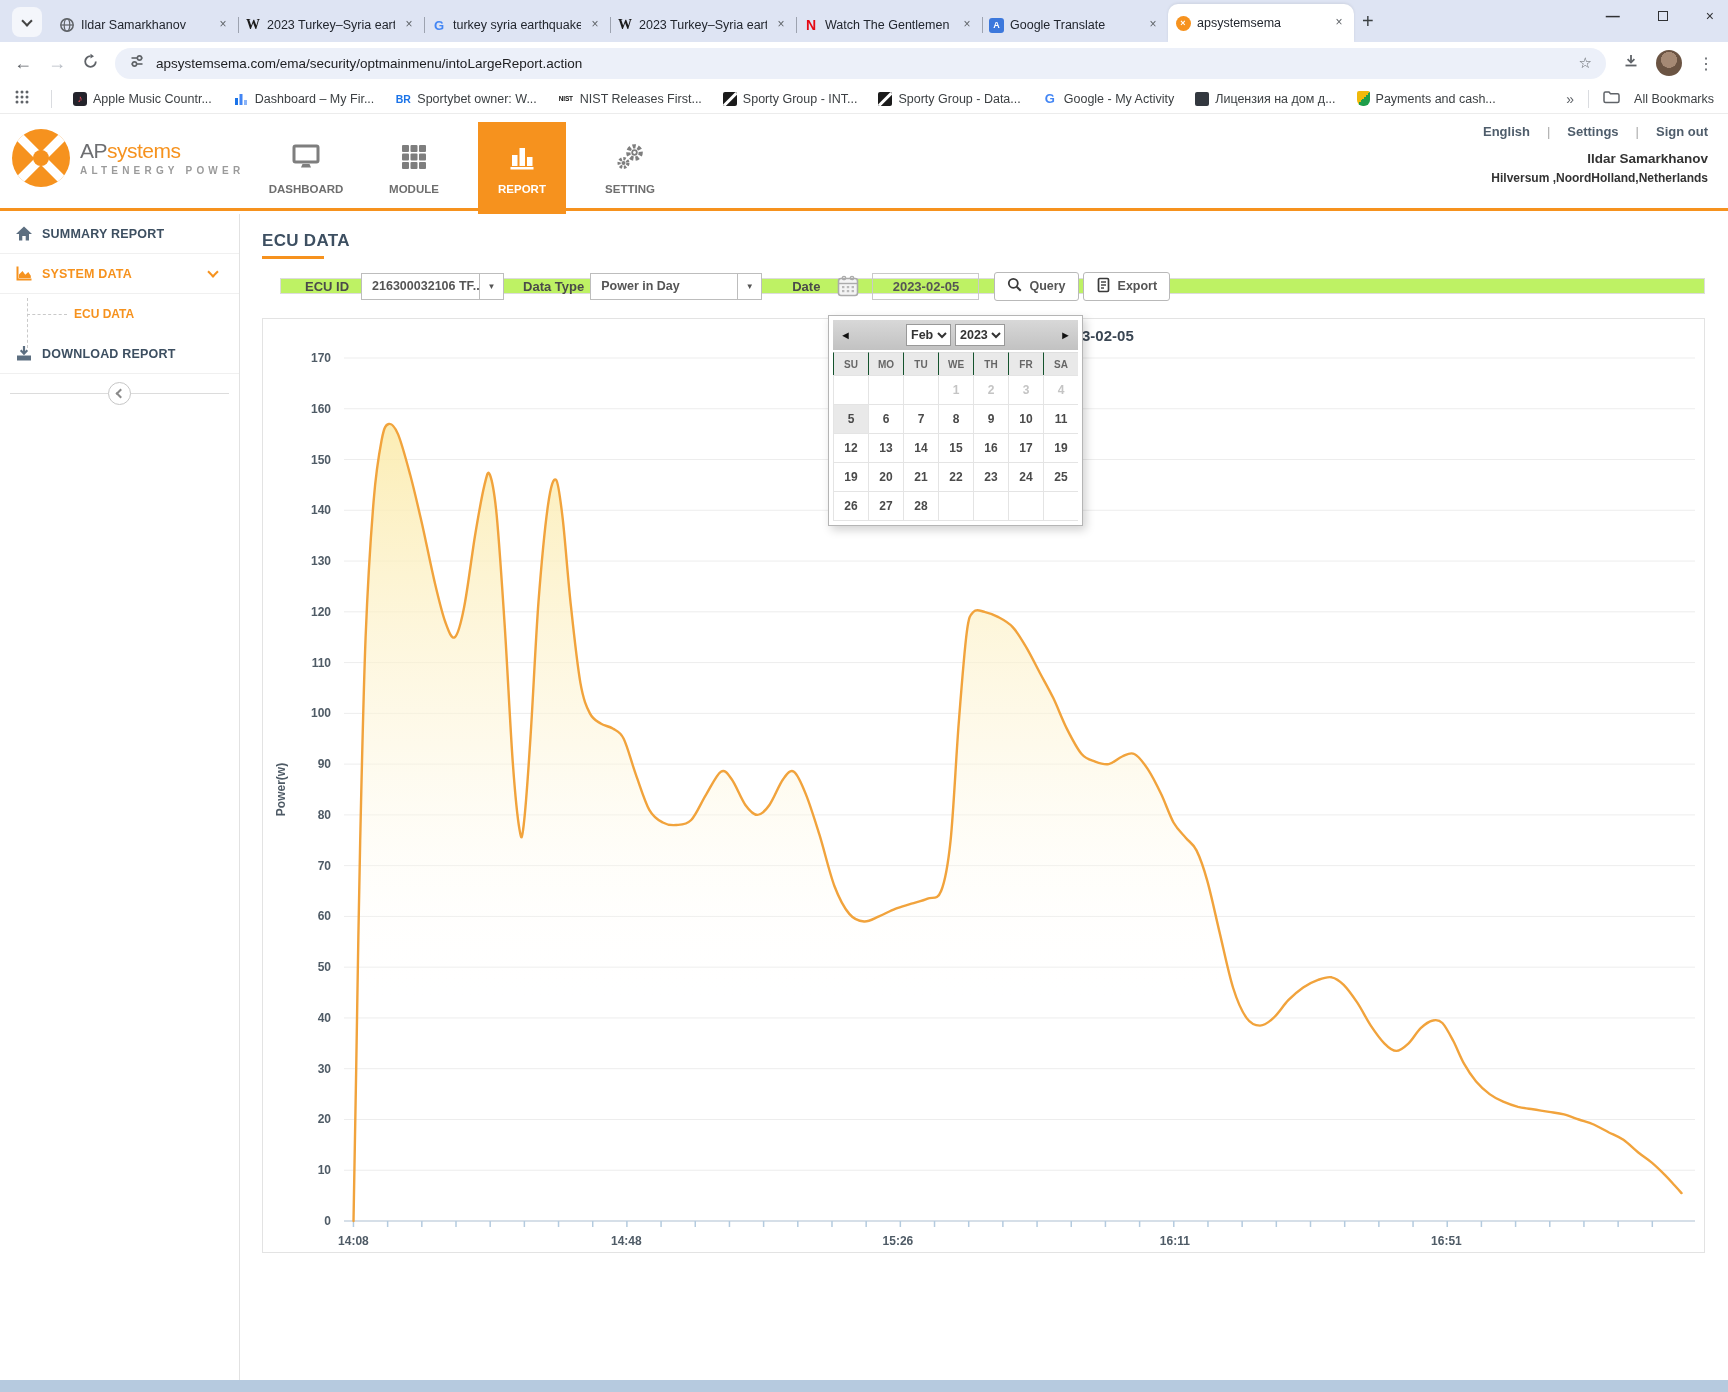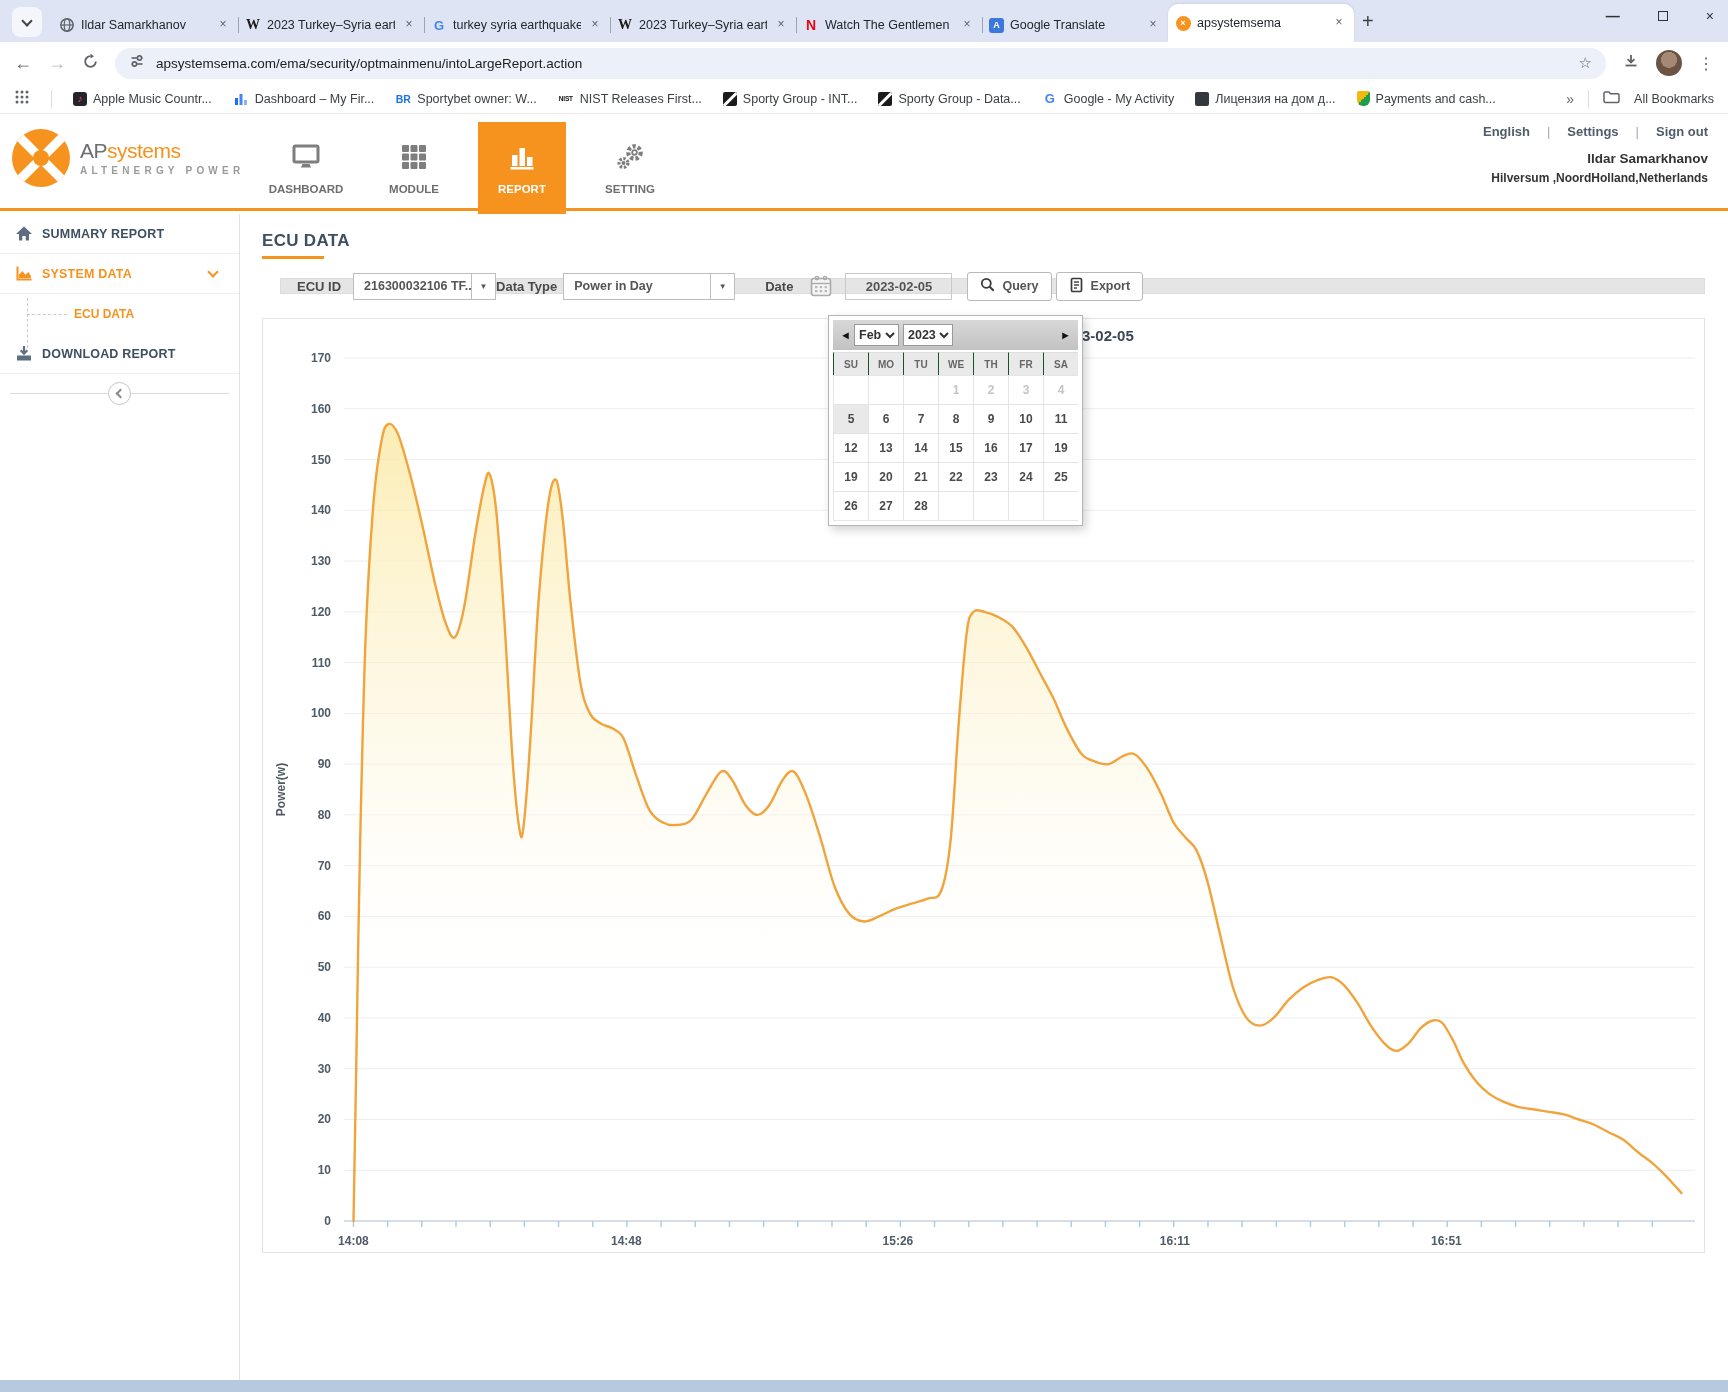"ECU ID" .tbar { background: #e5e5e5 -> #bef264; padding-left: 16px -> 24px }
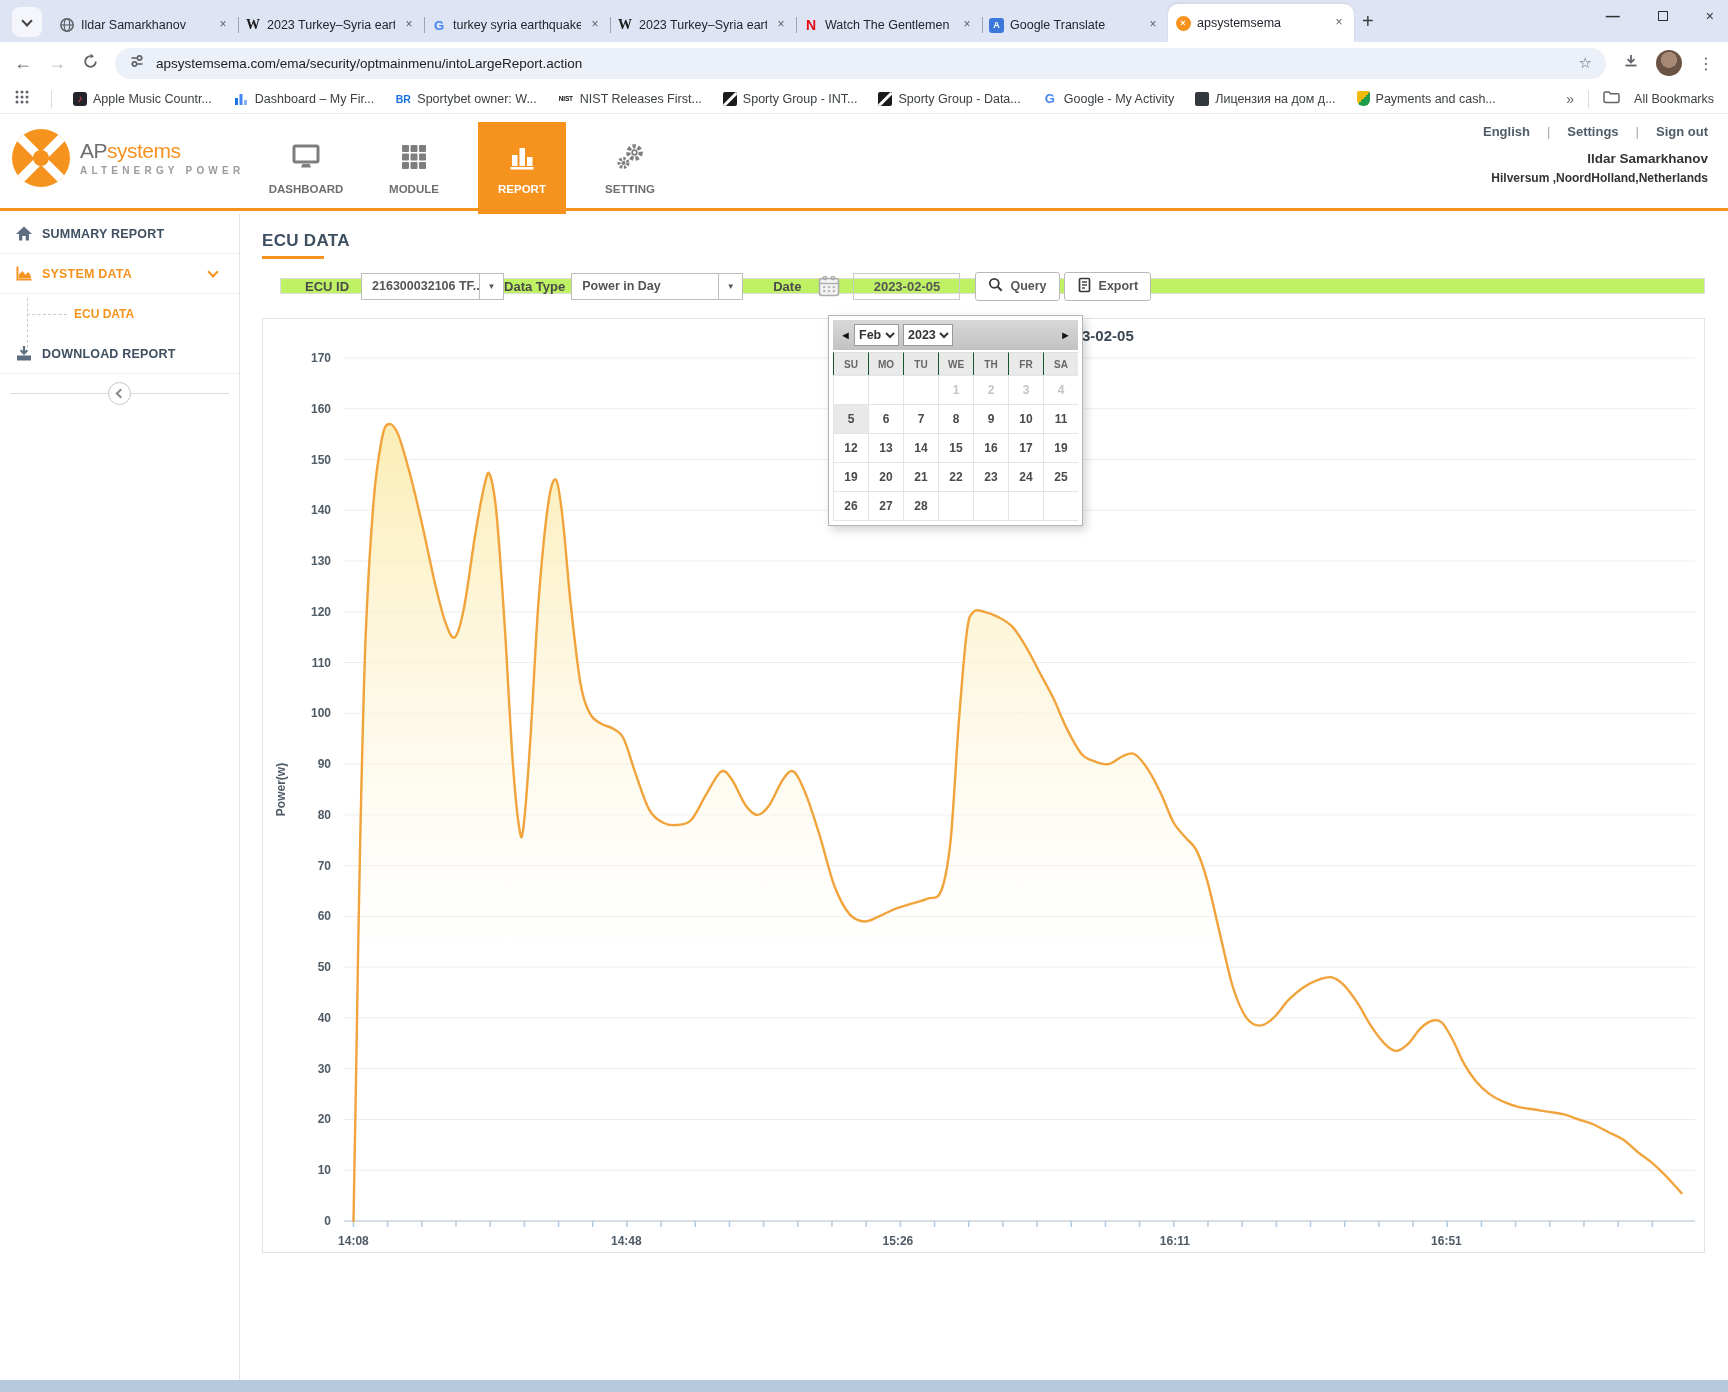"Data Type" span.tb-label { margin-left: none -> 19px }
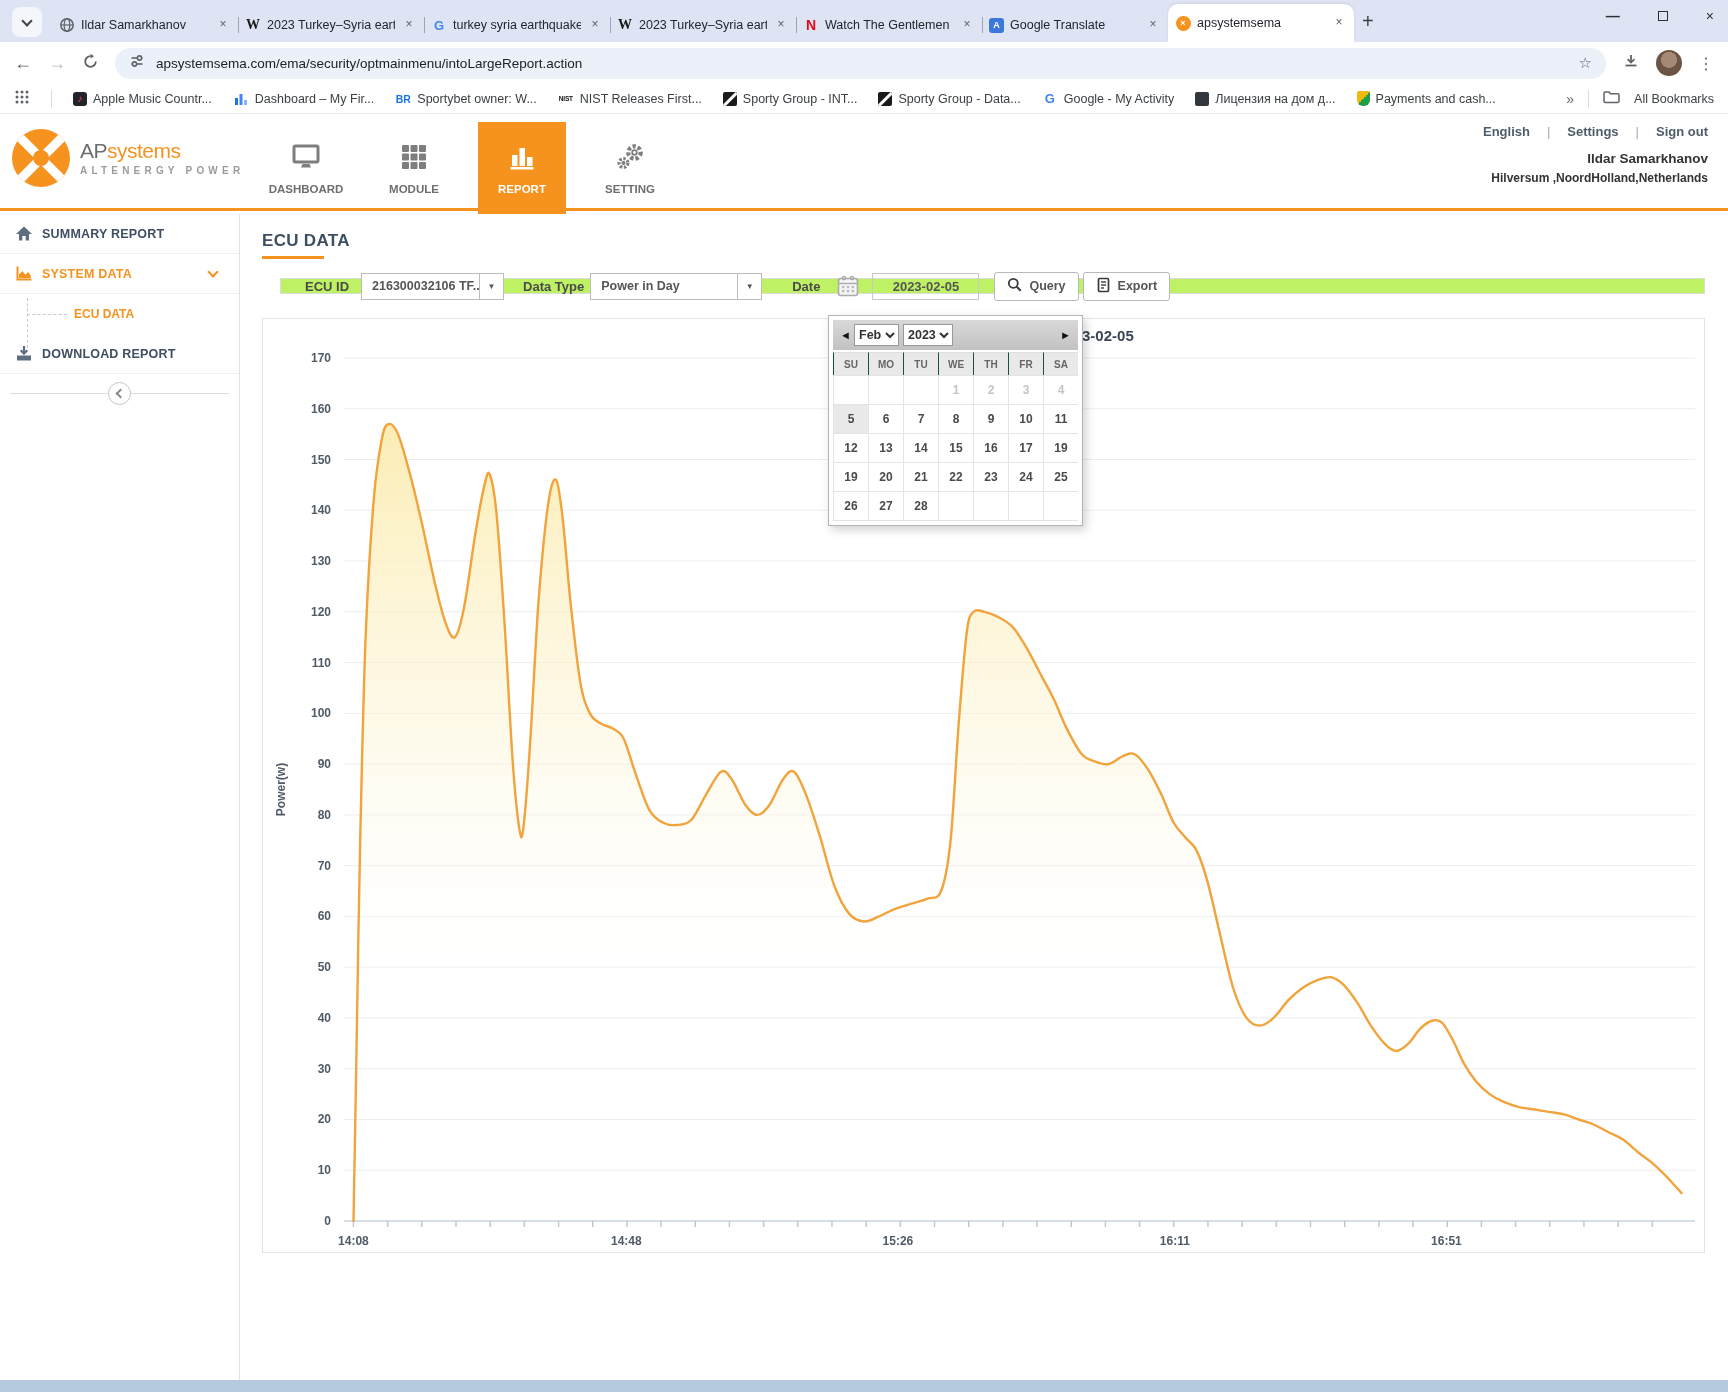"Feb" .cal-mid { justify-content: none -> center }
